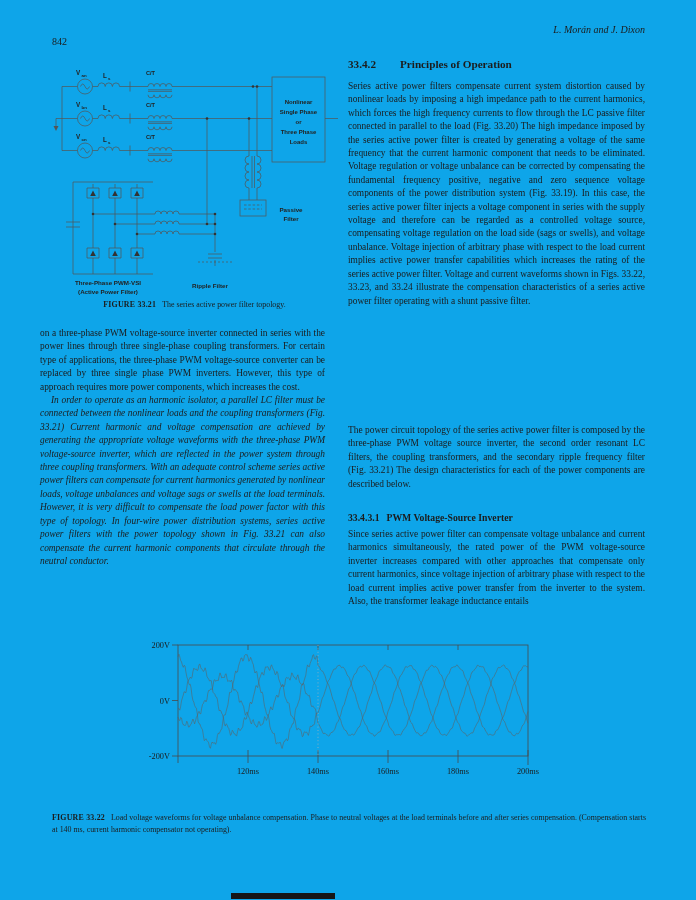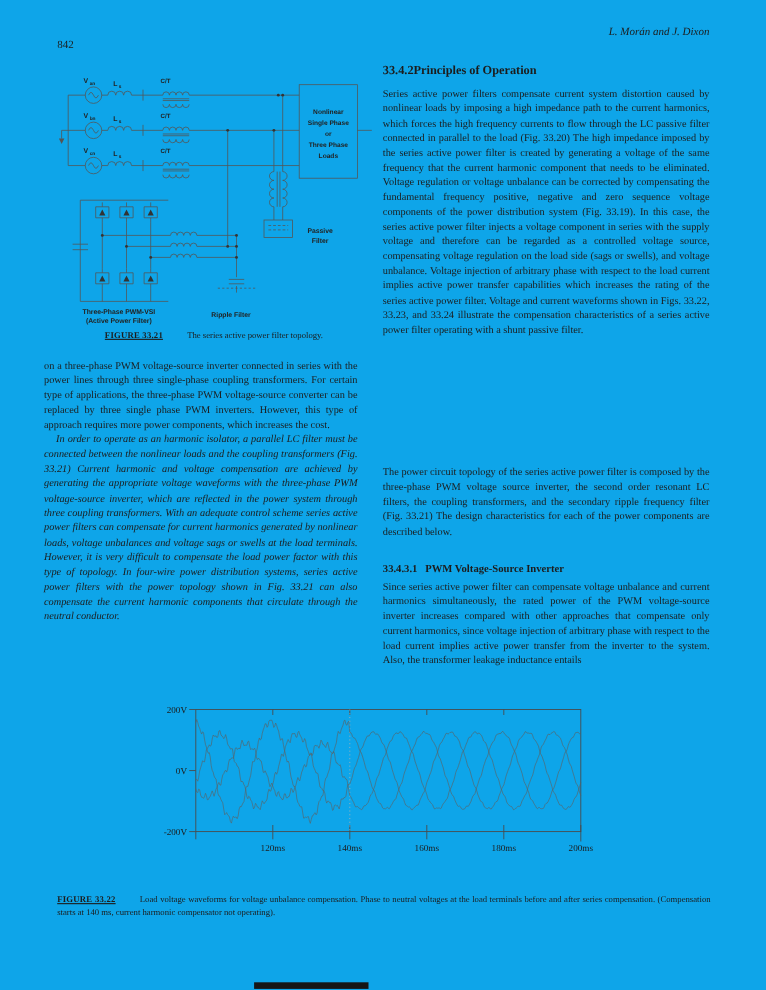"33.4.2" h2.sec .num { margin-right: 0 -> 24px }
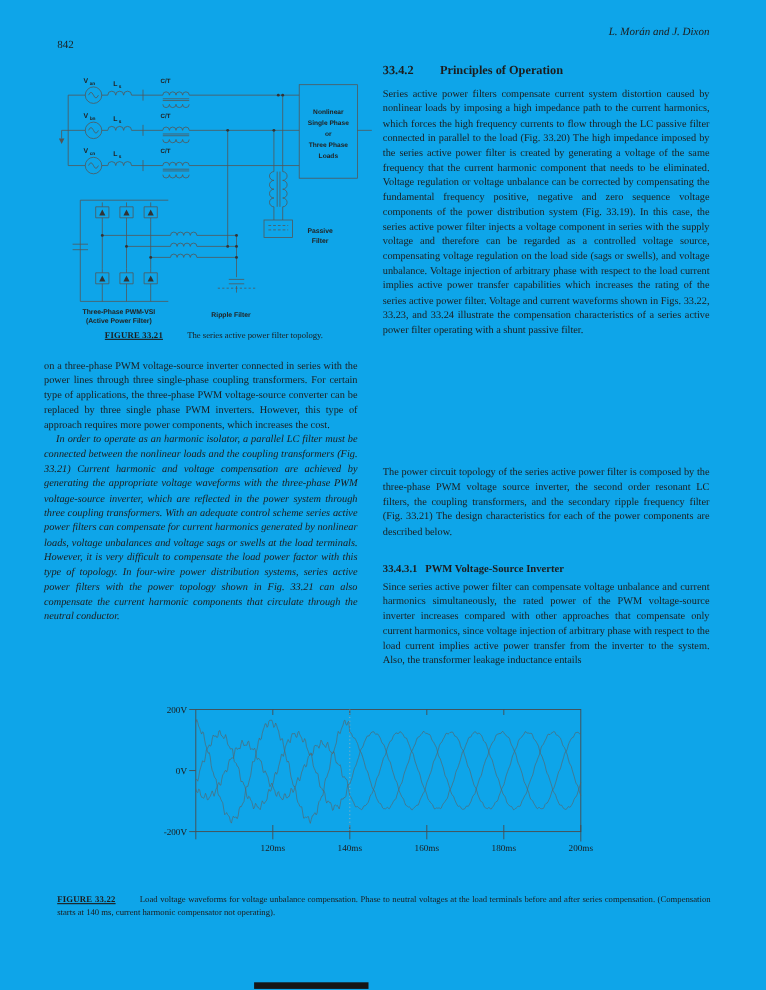"FIGURE 33.21" .fig-caption b { margin-right: 22px -> 6px; text-decoration: underline -> none }
